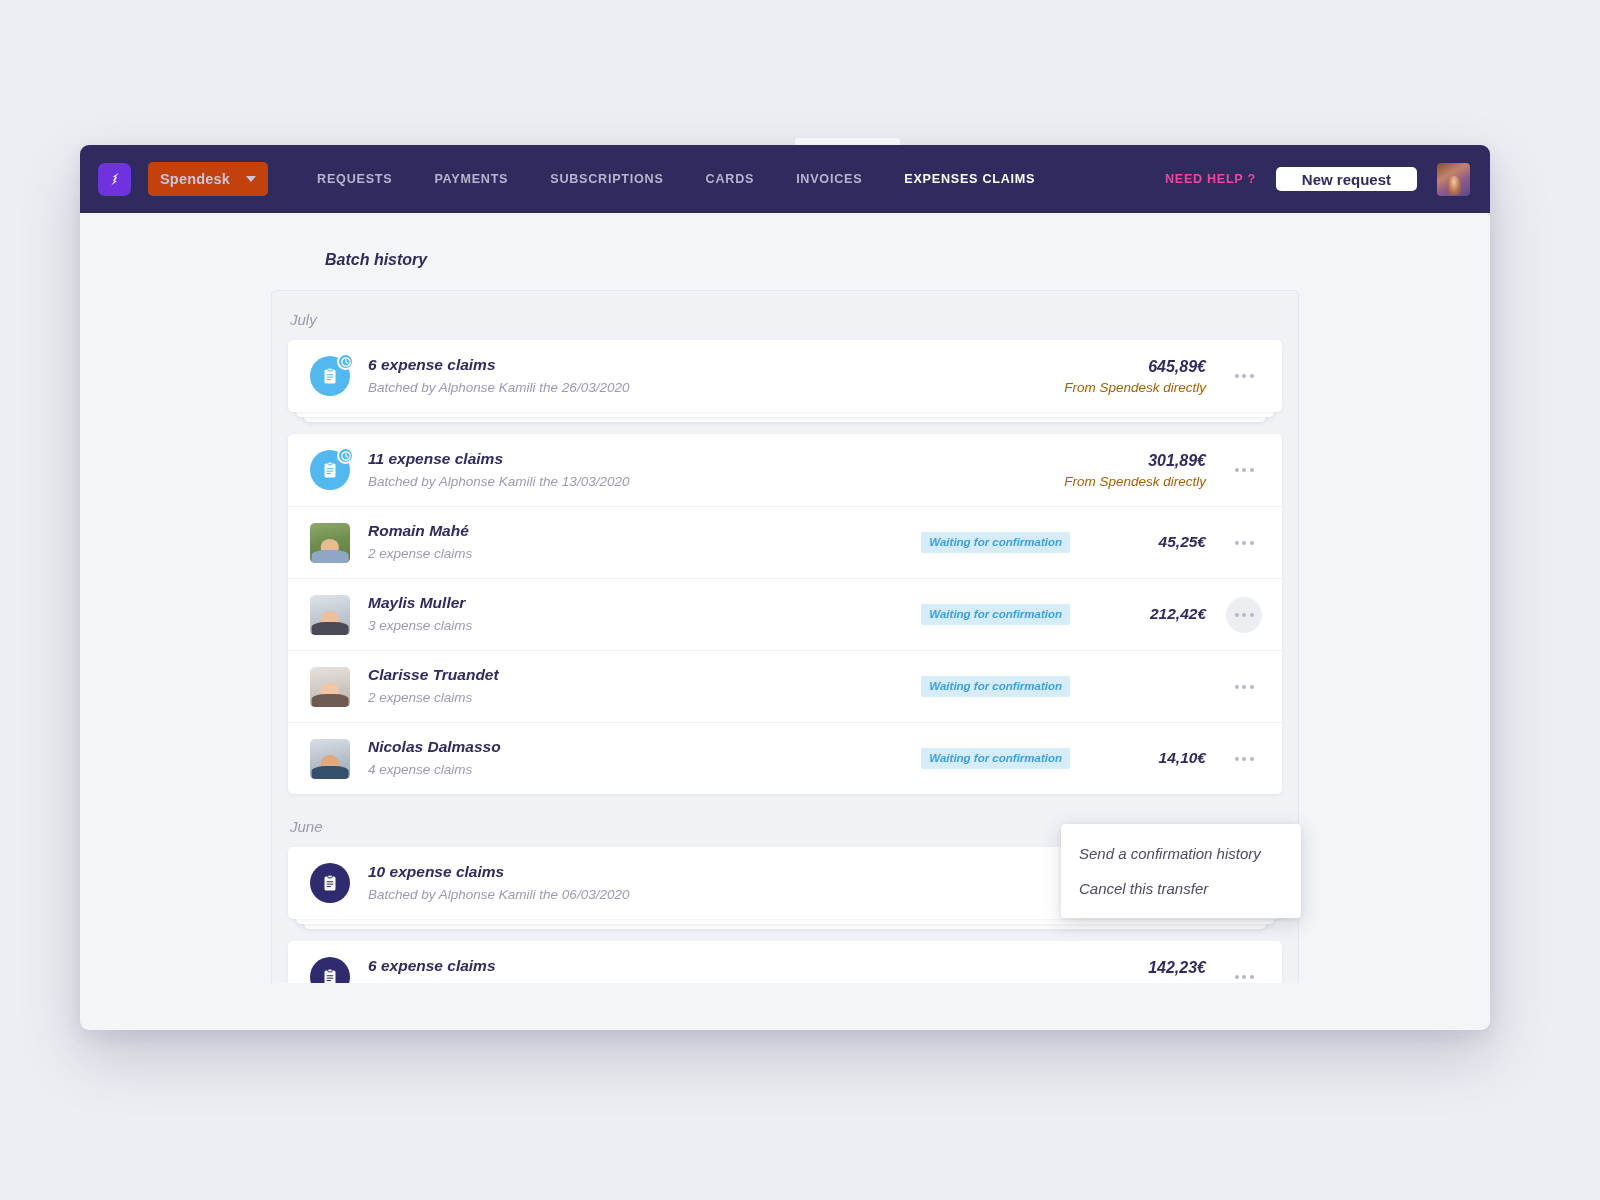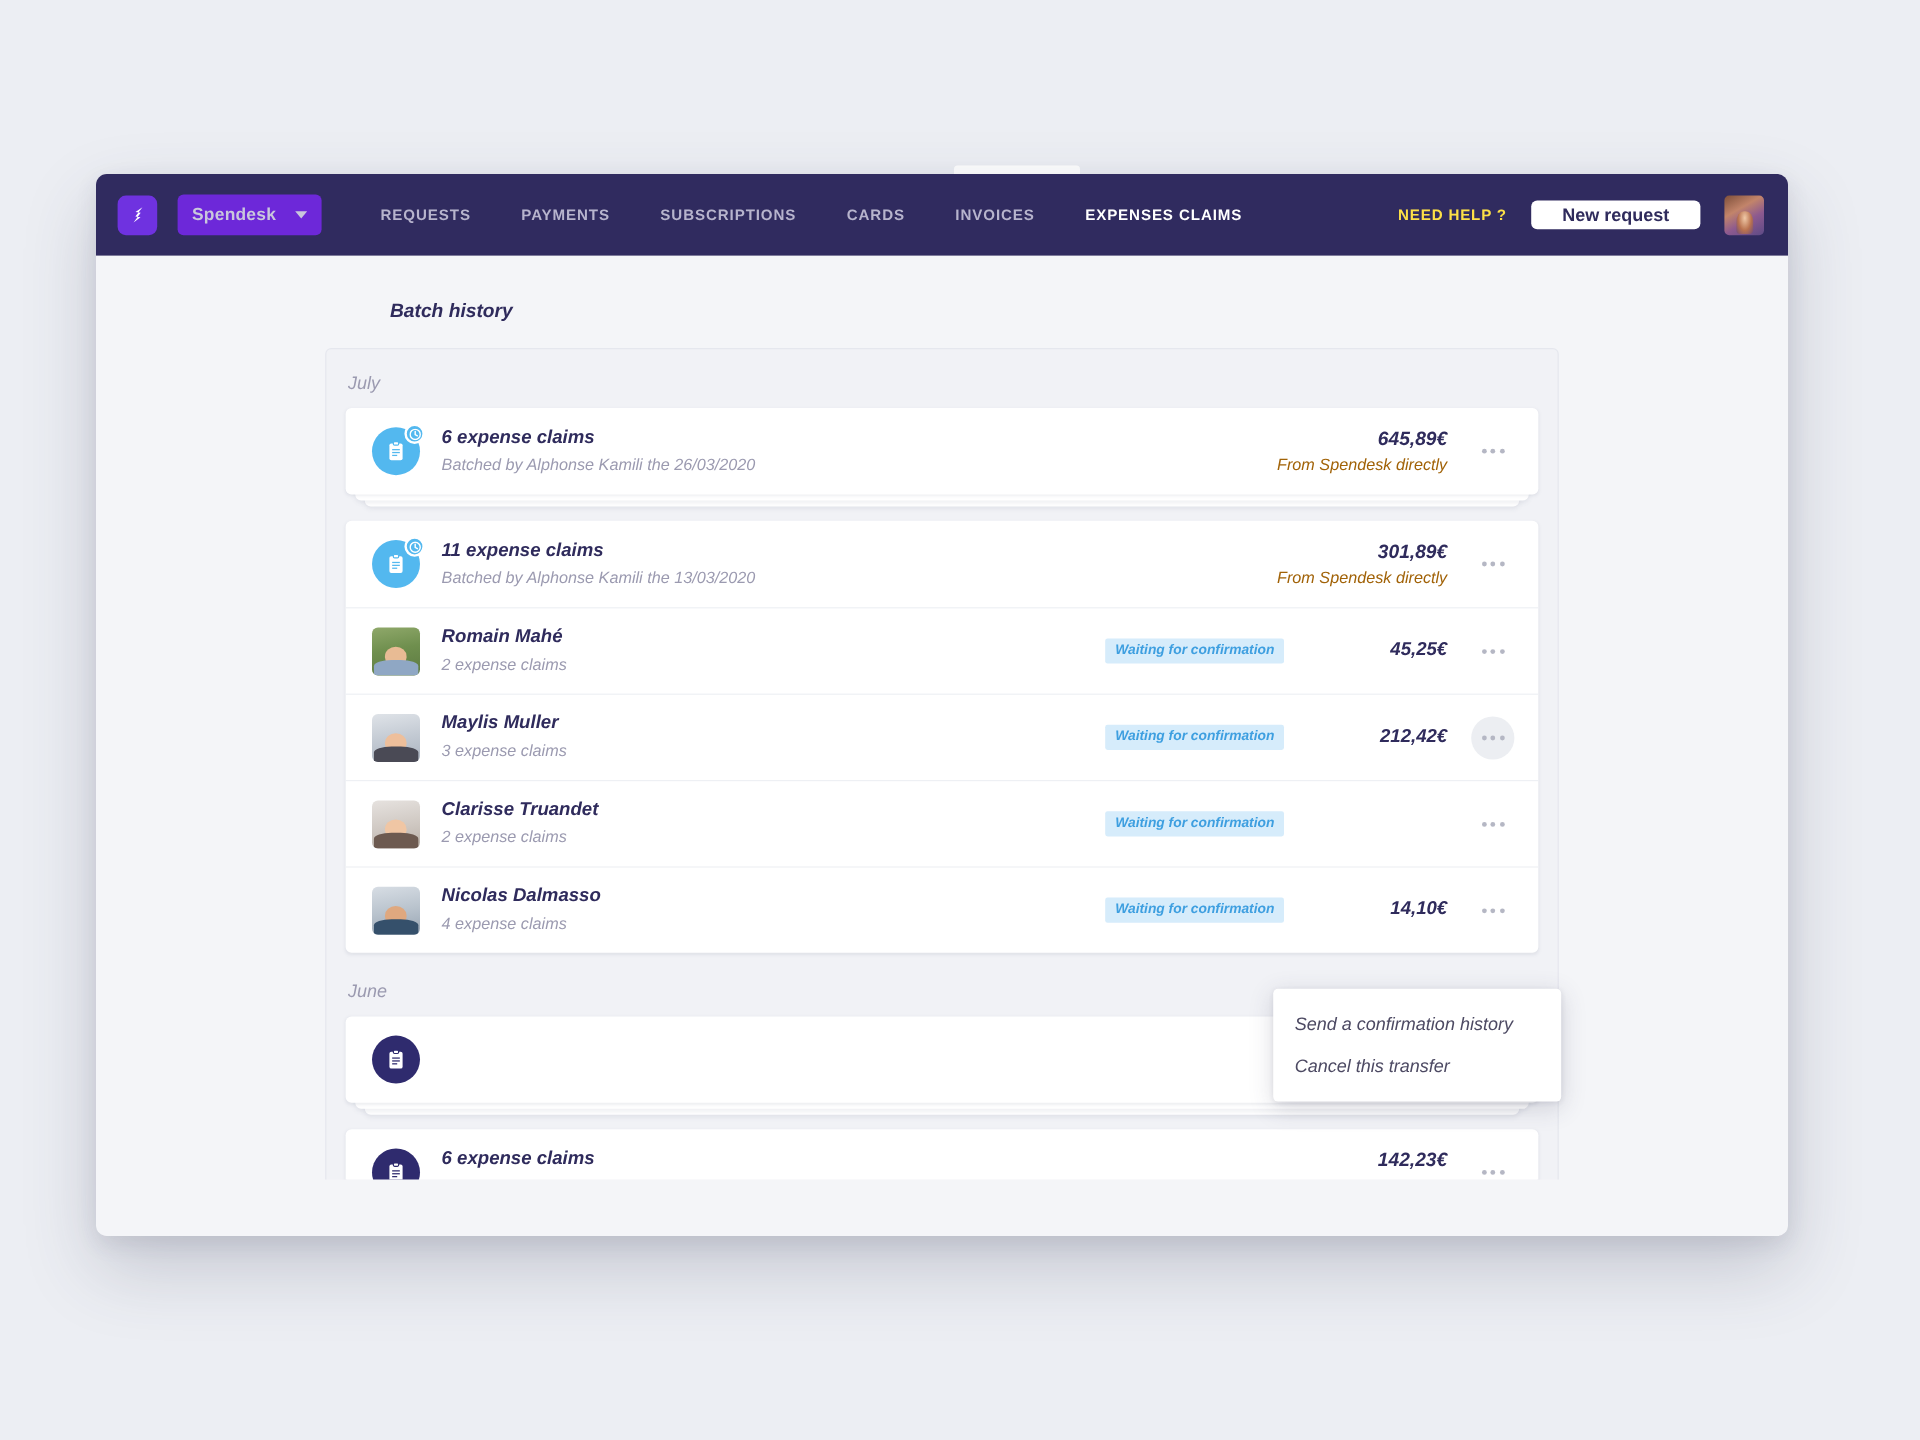"Spendesk" .org-switcher { background: #6d28d9 -> #c2410c }
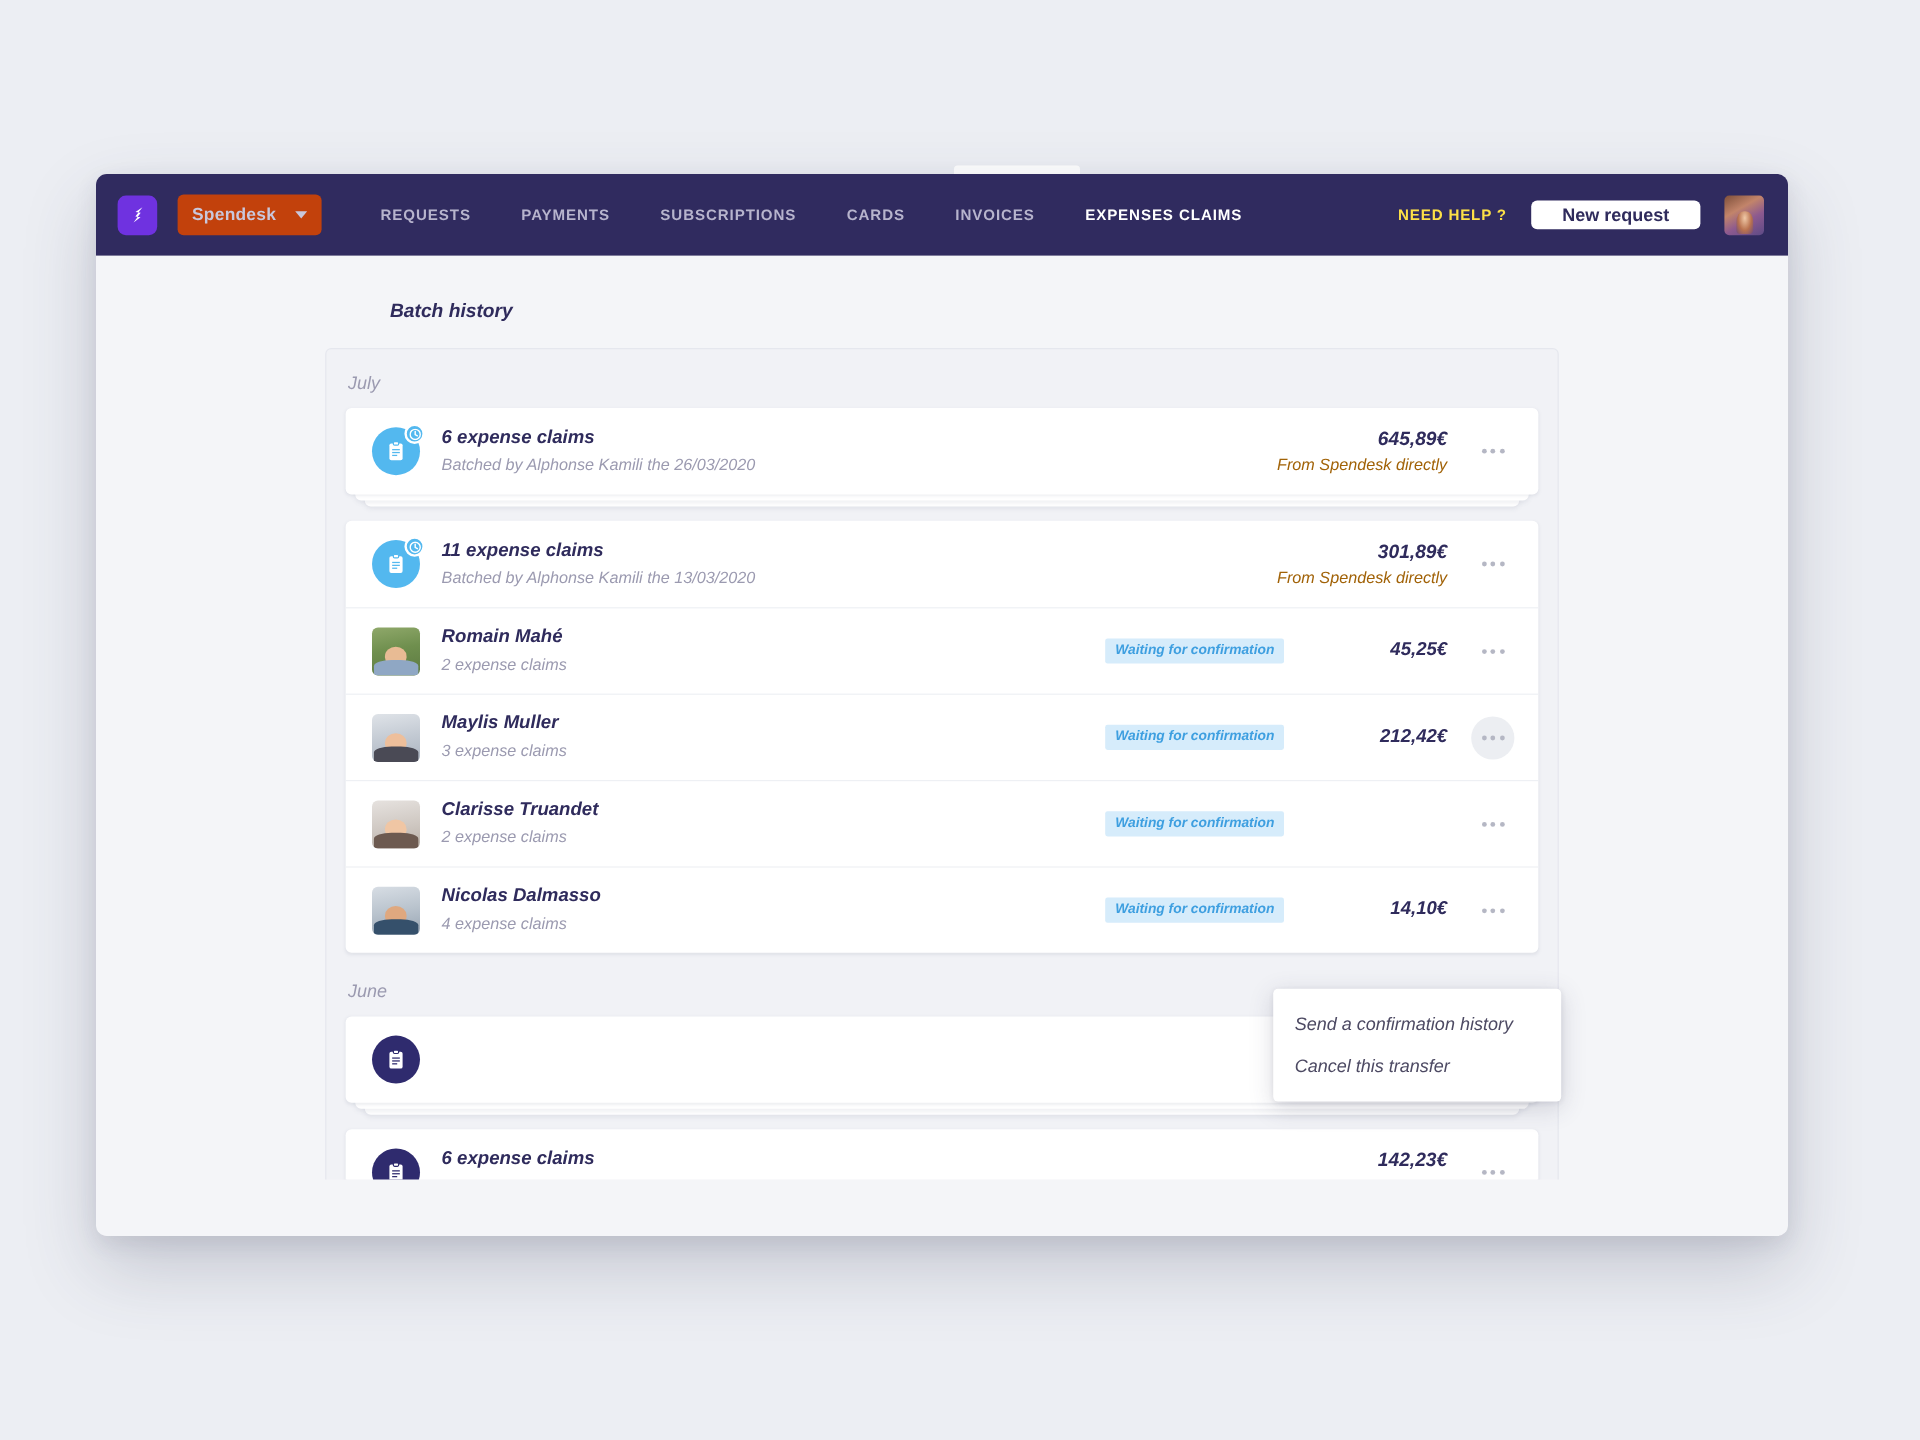"NEED HELP ?" .need-help { color: #fde047 -> #ec4899 }
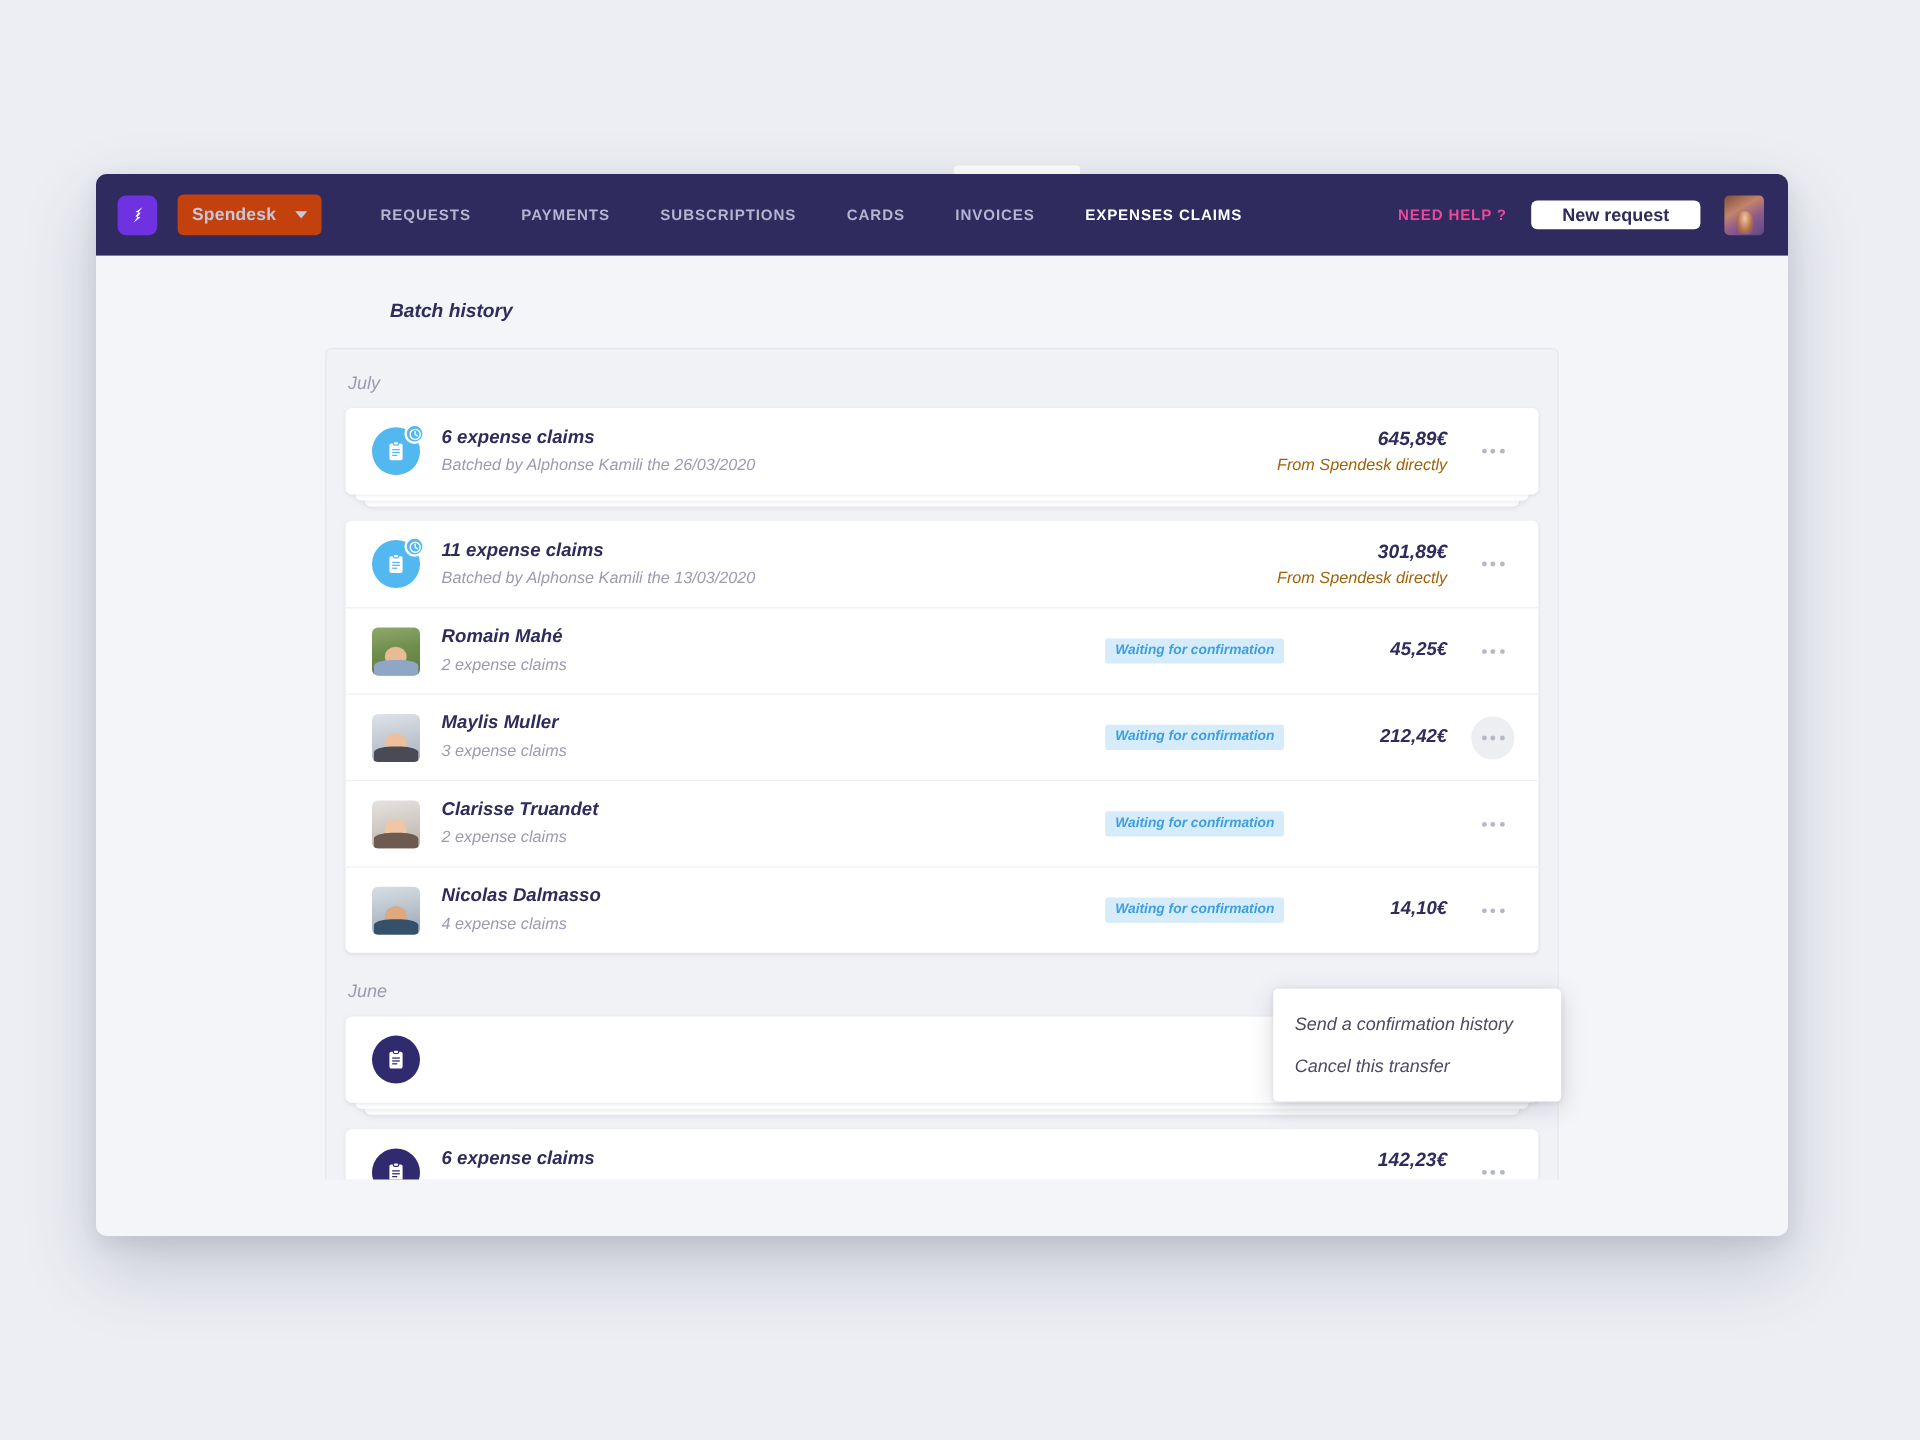"10 expense claims" div.row-text { html: none -> <div> <div>10 expense claims</div> <div>Batched by Alphonse Kamili the 06/03/2020</div> </div> }
